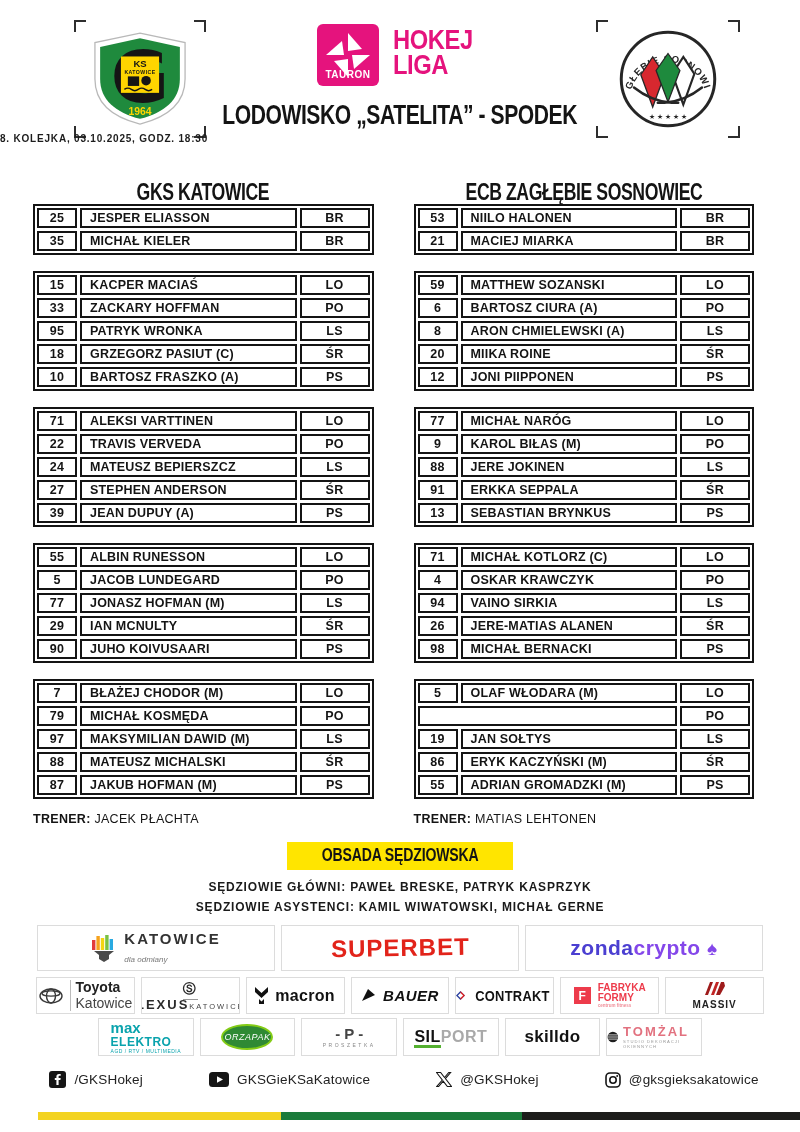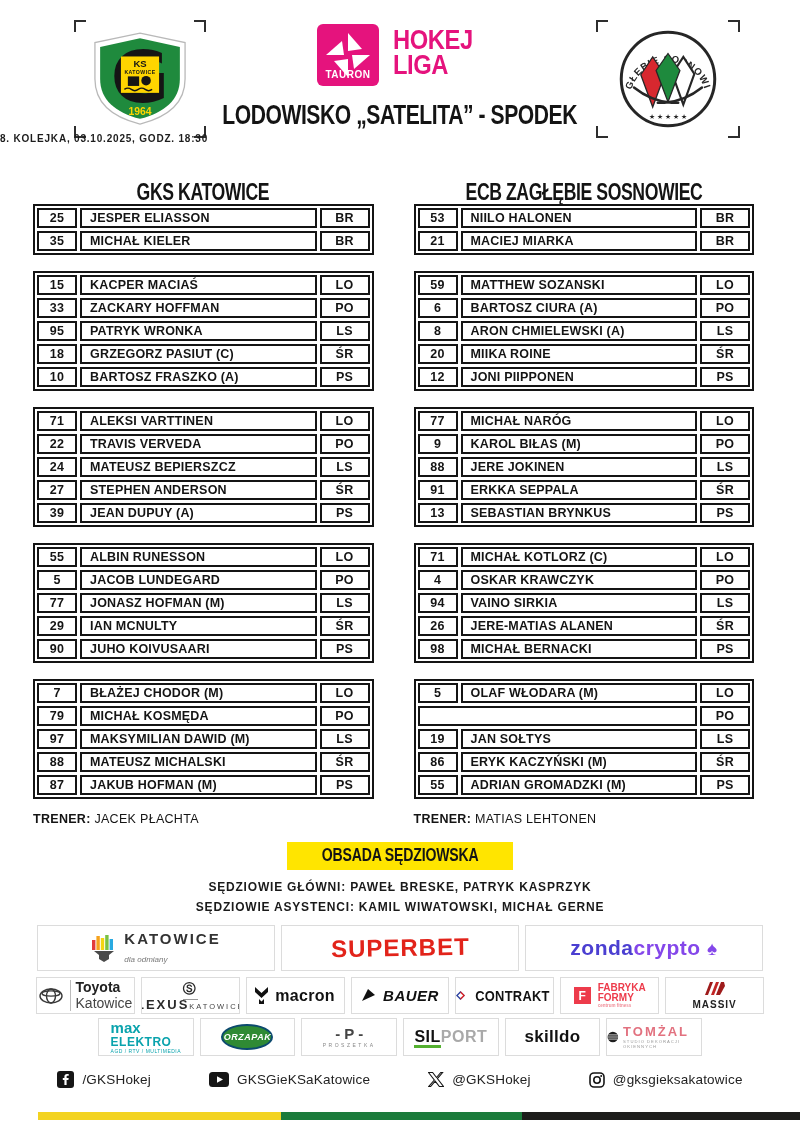"BR" .cell.pos { width: 50px -> 70px }
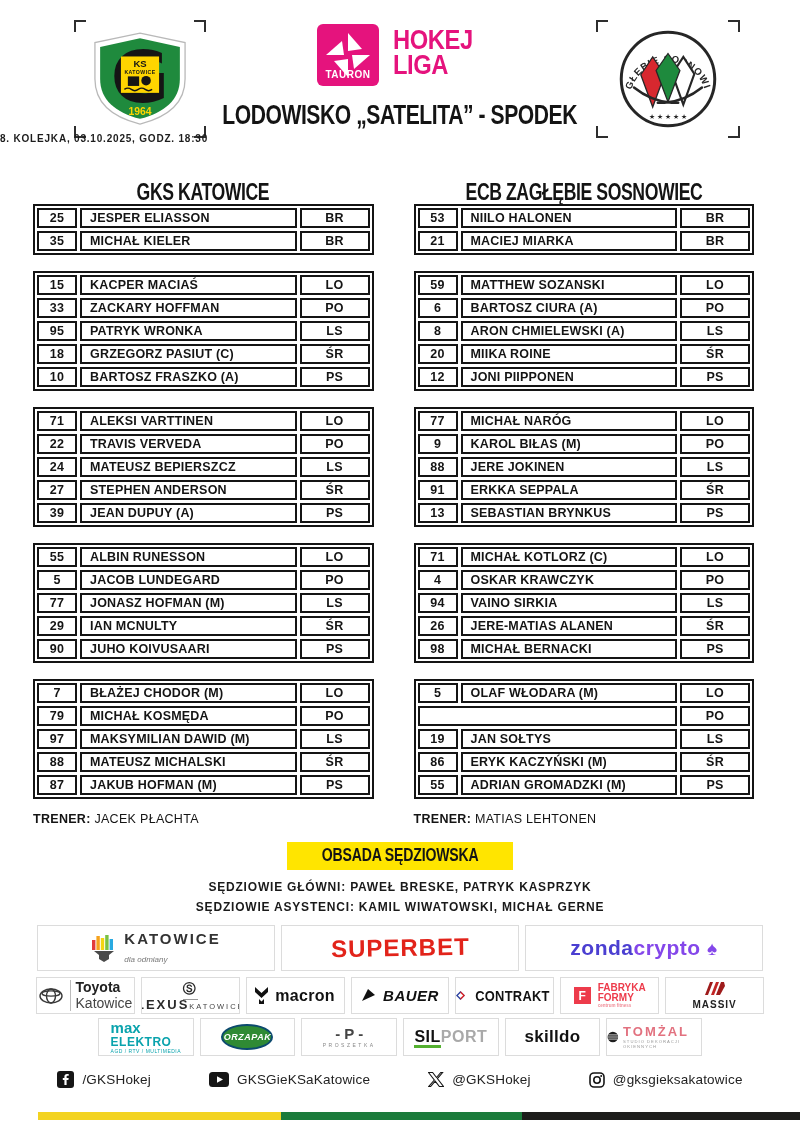"ORZAPAK" .orzapak { border: 2px solid #0c4a6e -> 2px solid #84cc16; font-weight: bold -> normal }
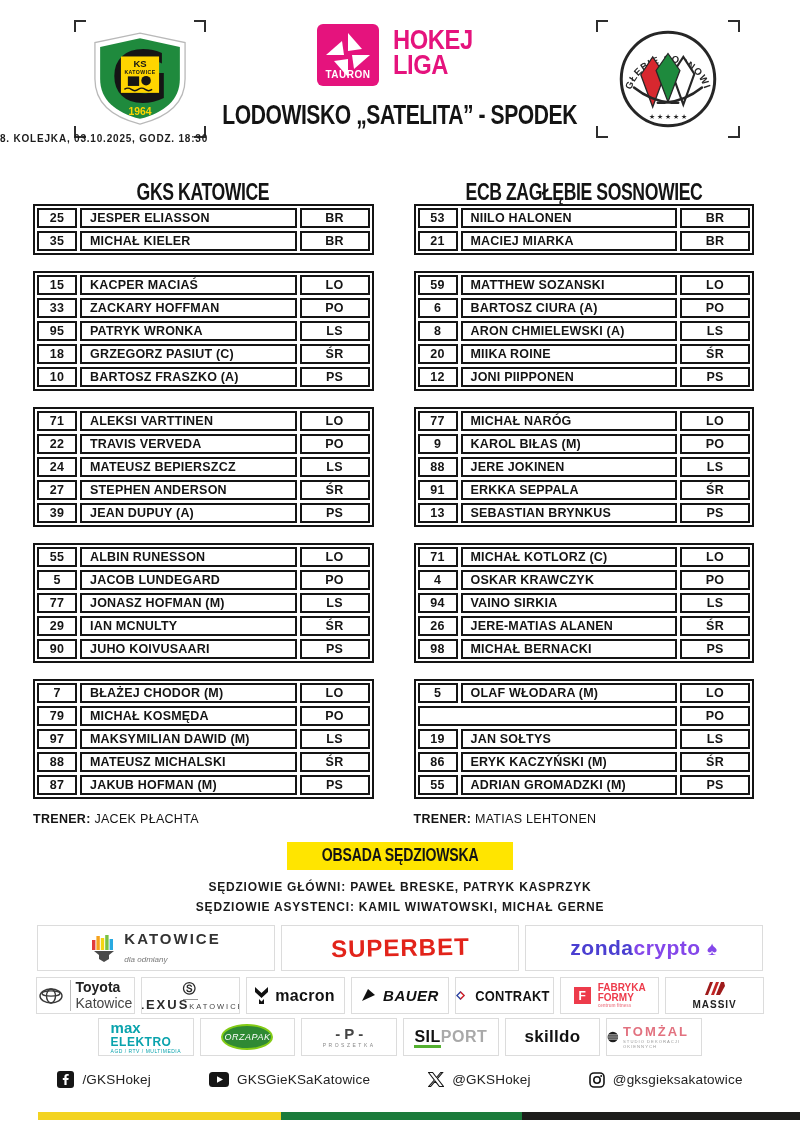"/GKSHokej" .social-item { margin-left: none -> 8px }
